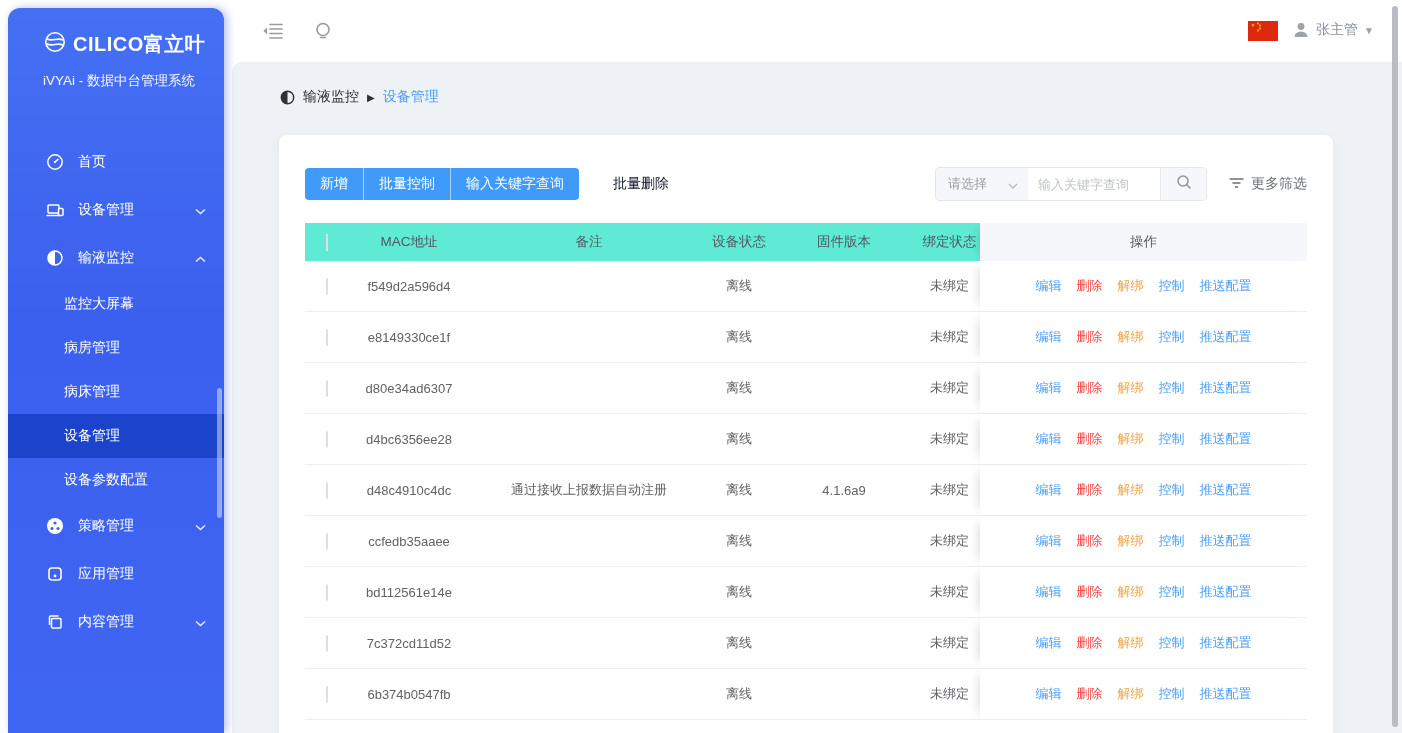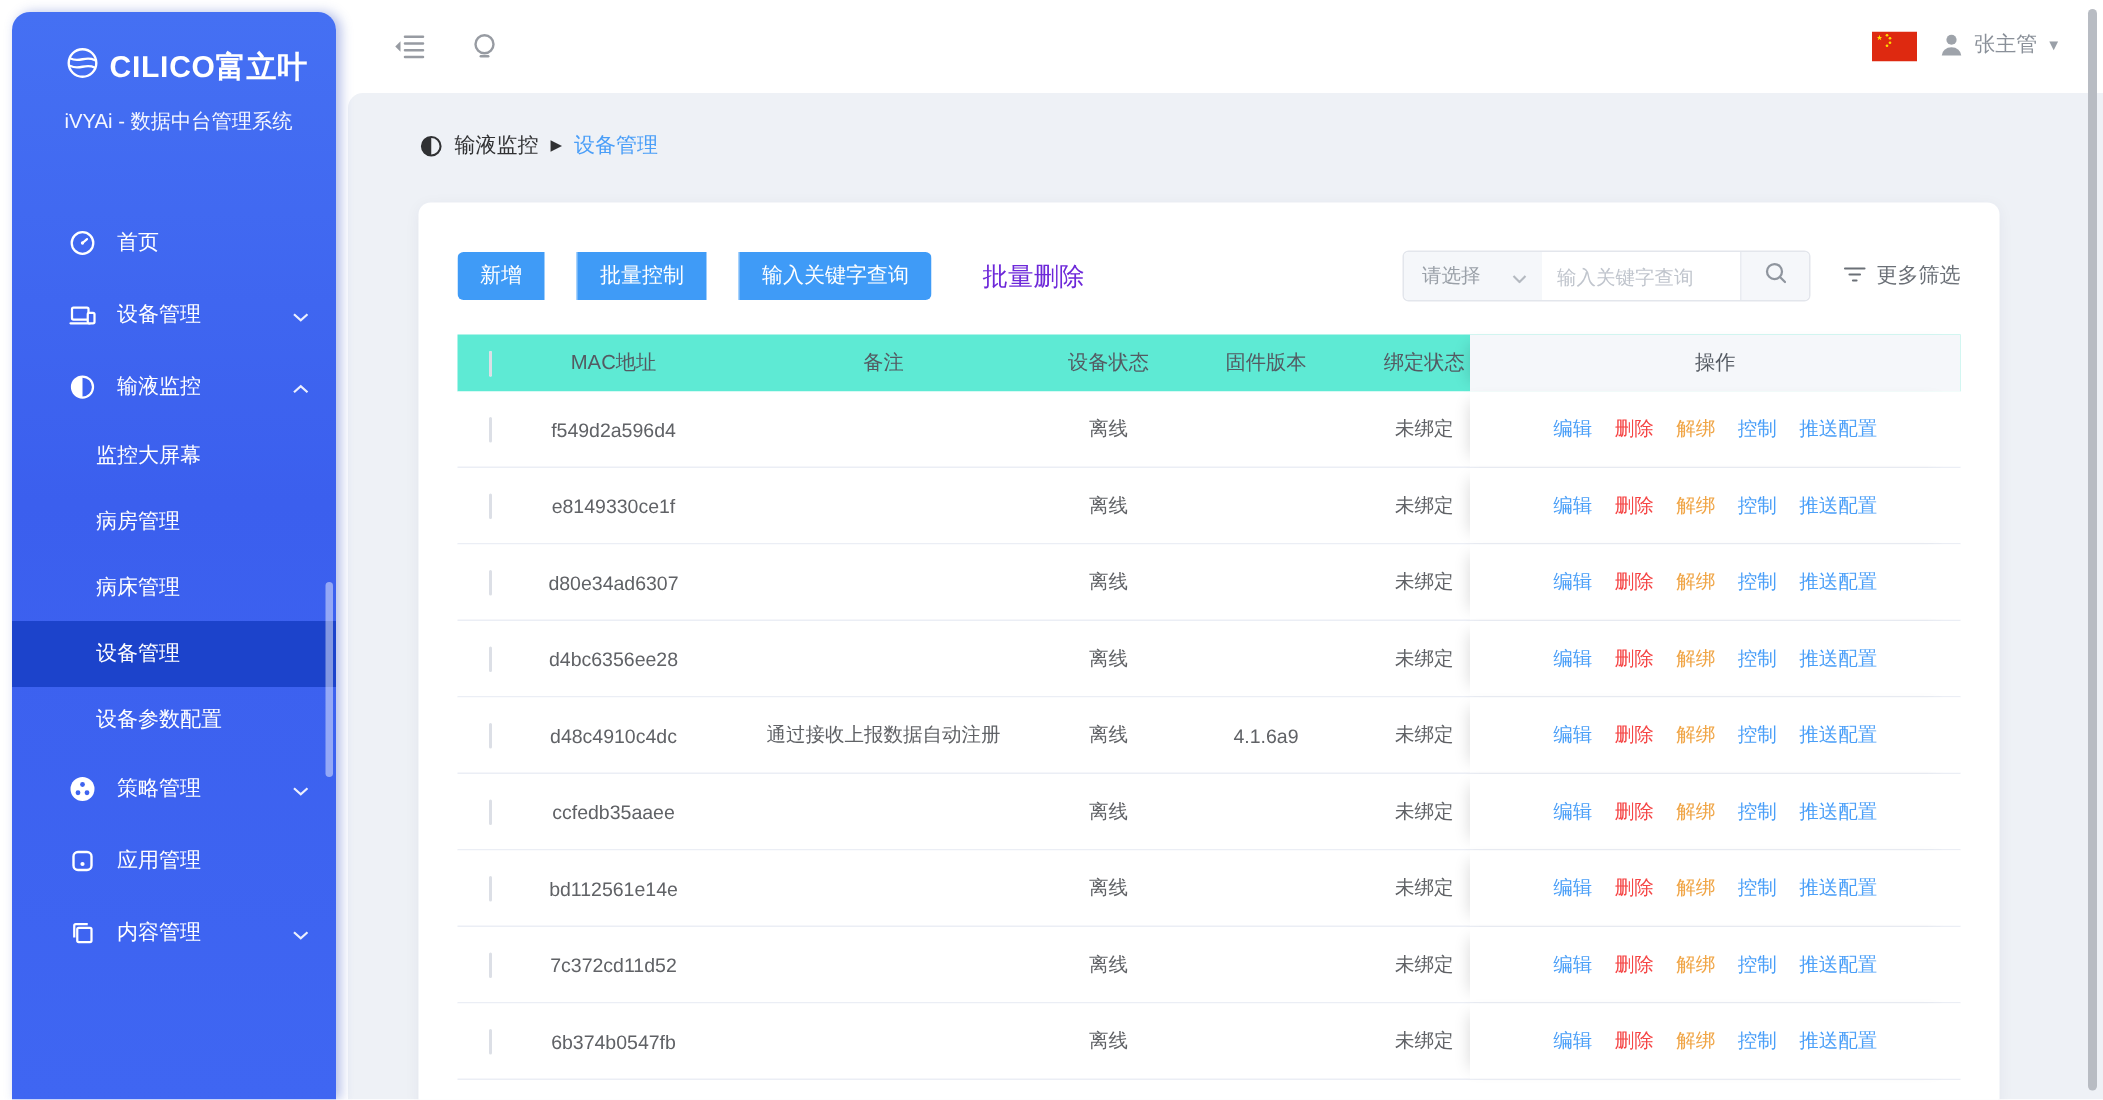"批量控制" .btn + .btn { margin-left: 21px -> none }
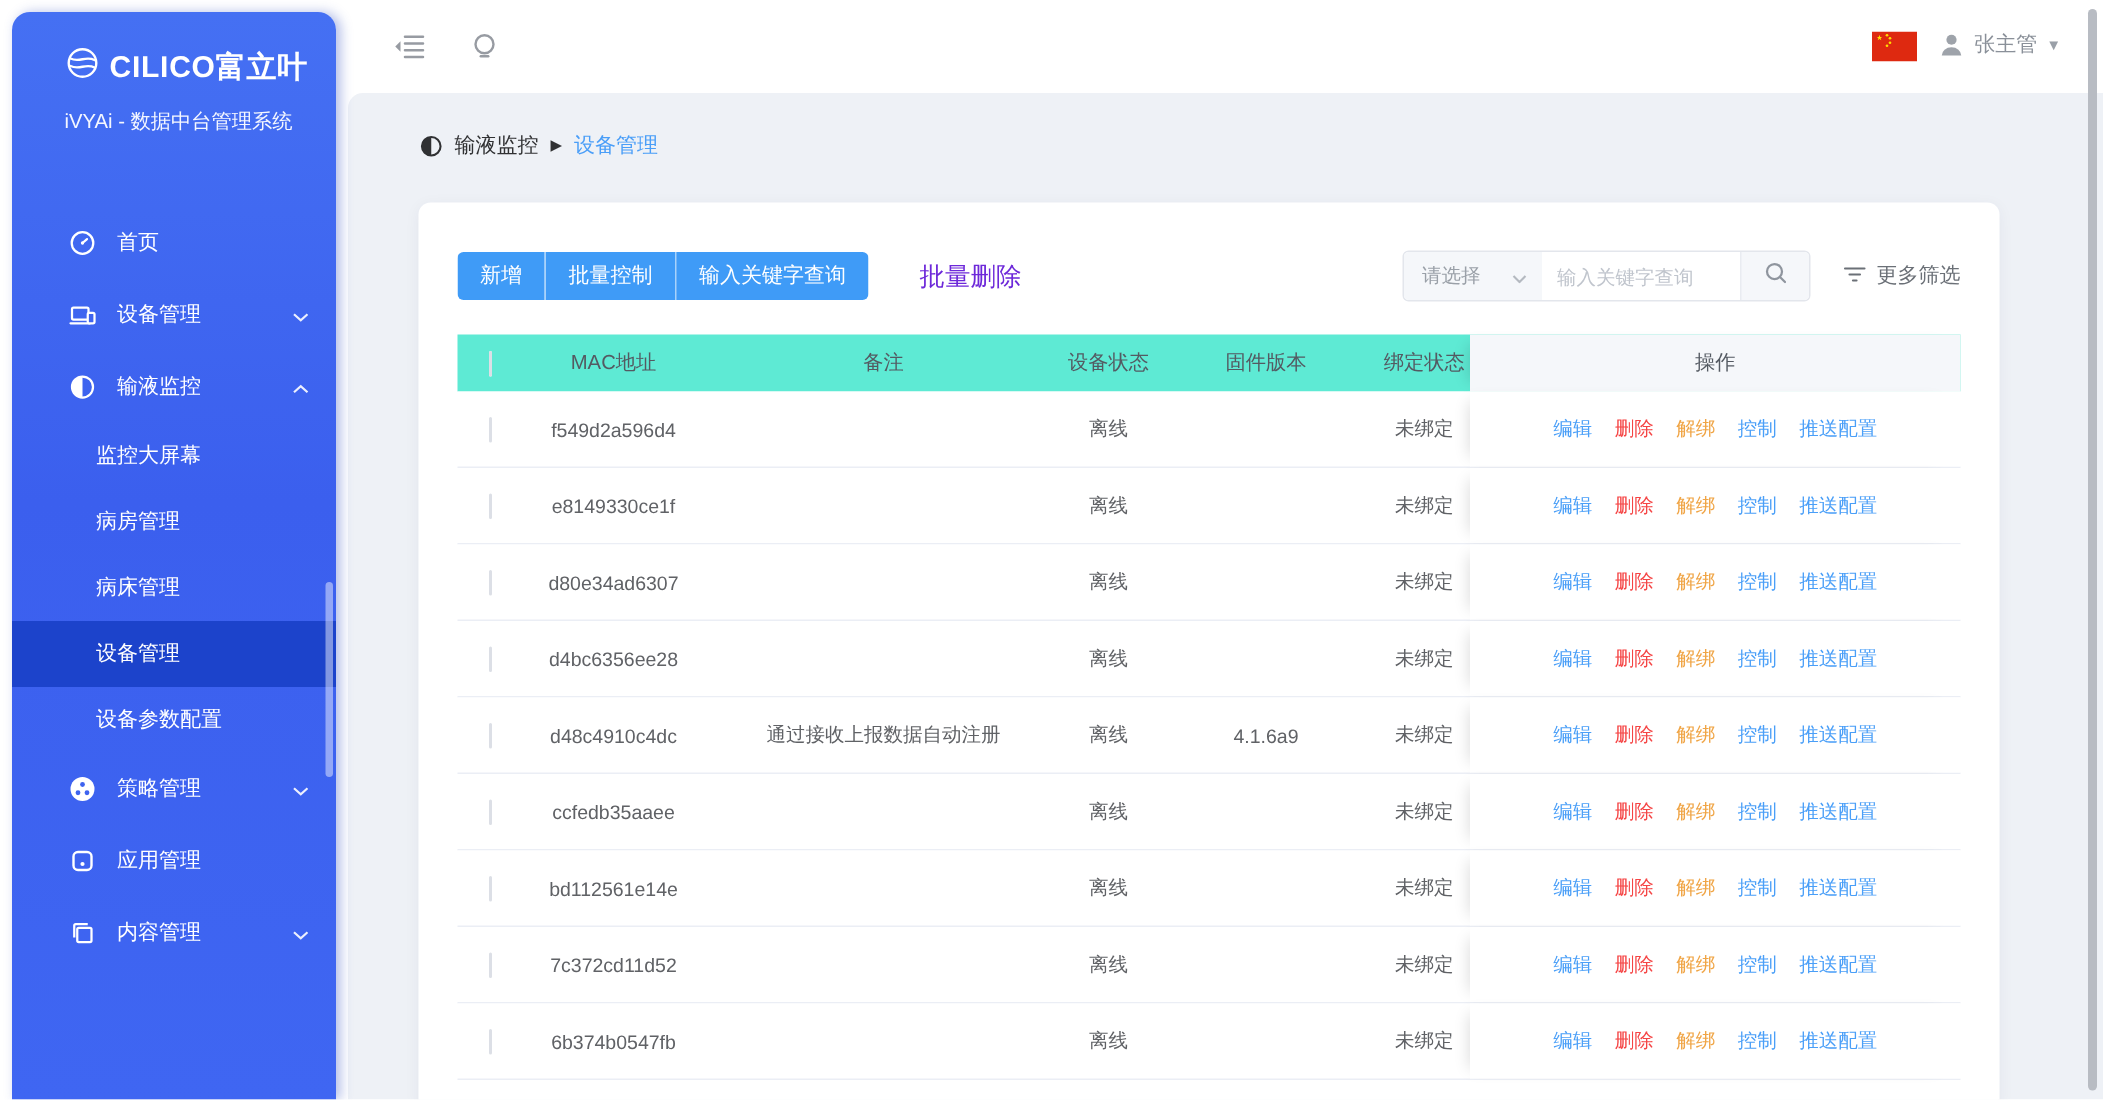"批量删除" .btn-disabled { color: #6d28d9 -> #0f172a; font-size: 17px -> 14px }
